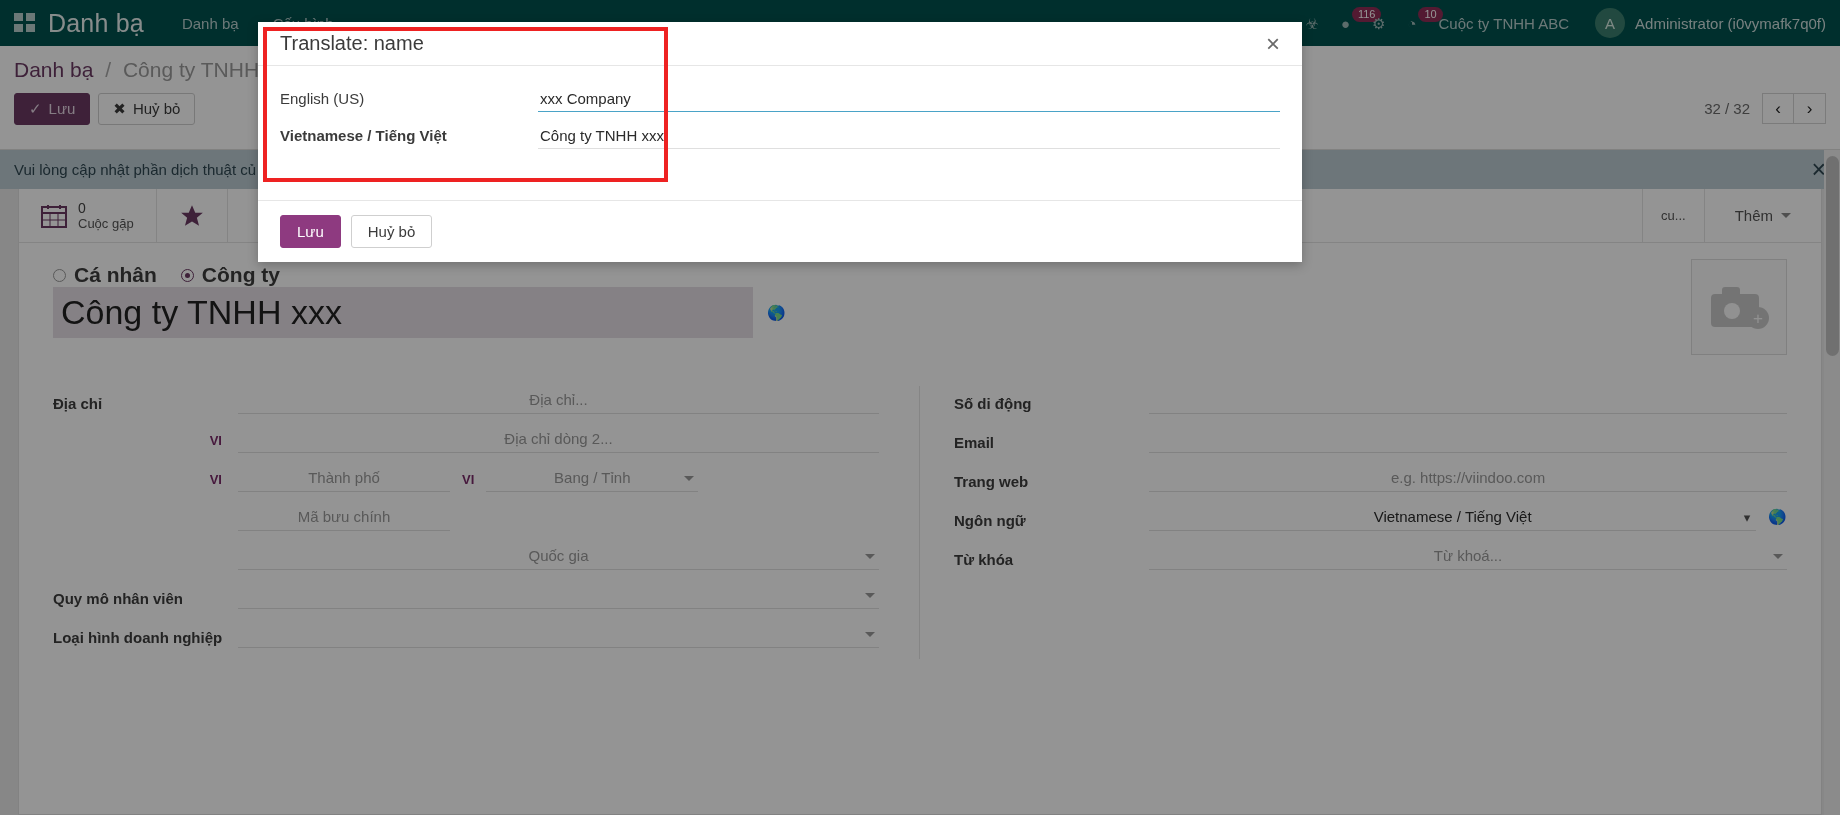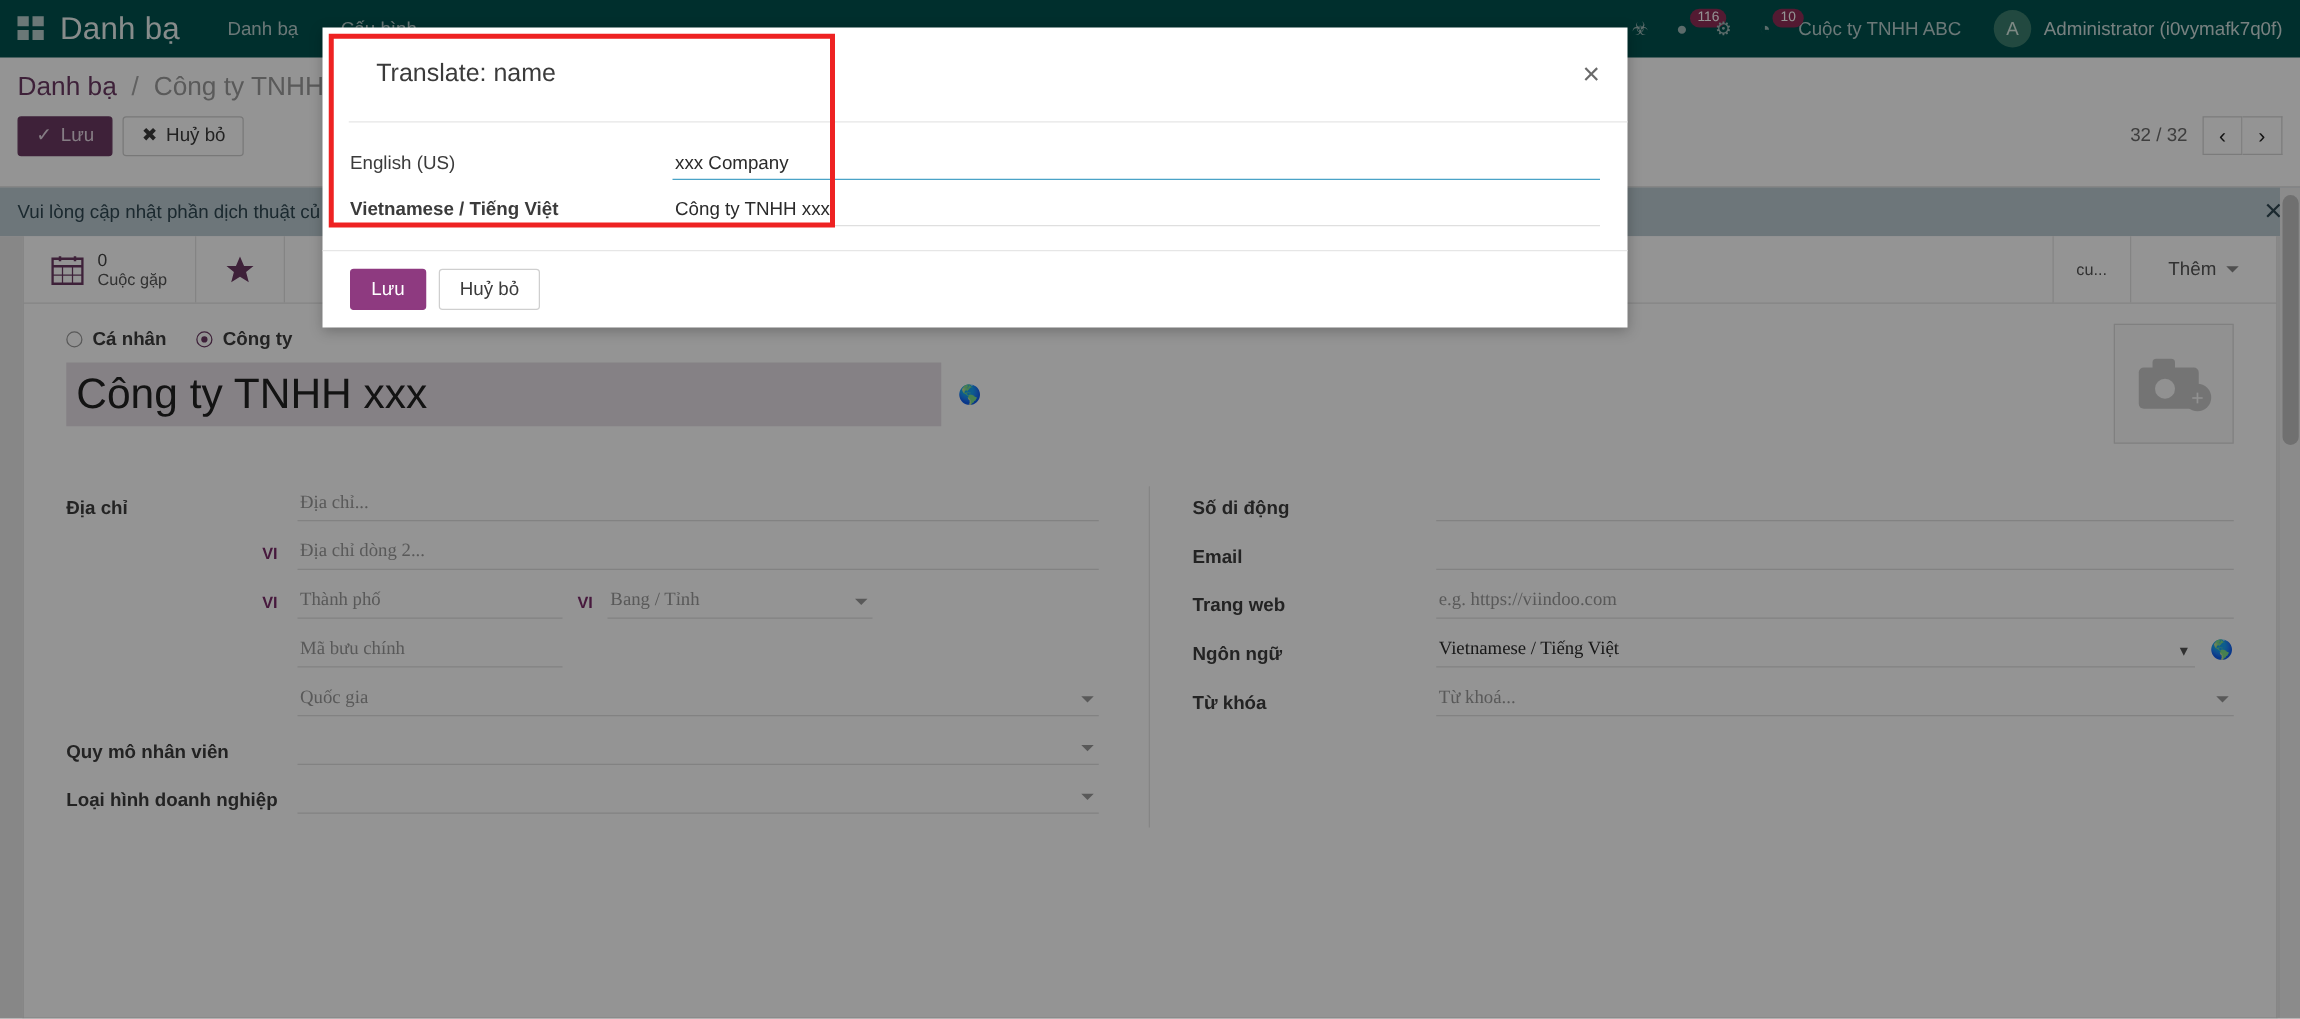"Translate: name" .modal-head { height: 76px -> 44px; margin-left: 21px -> none }
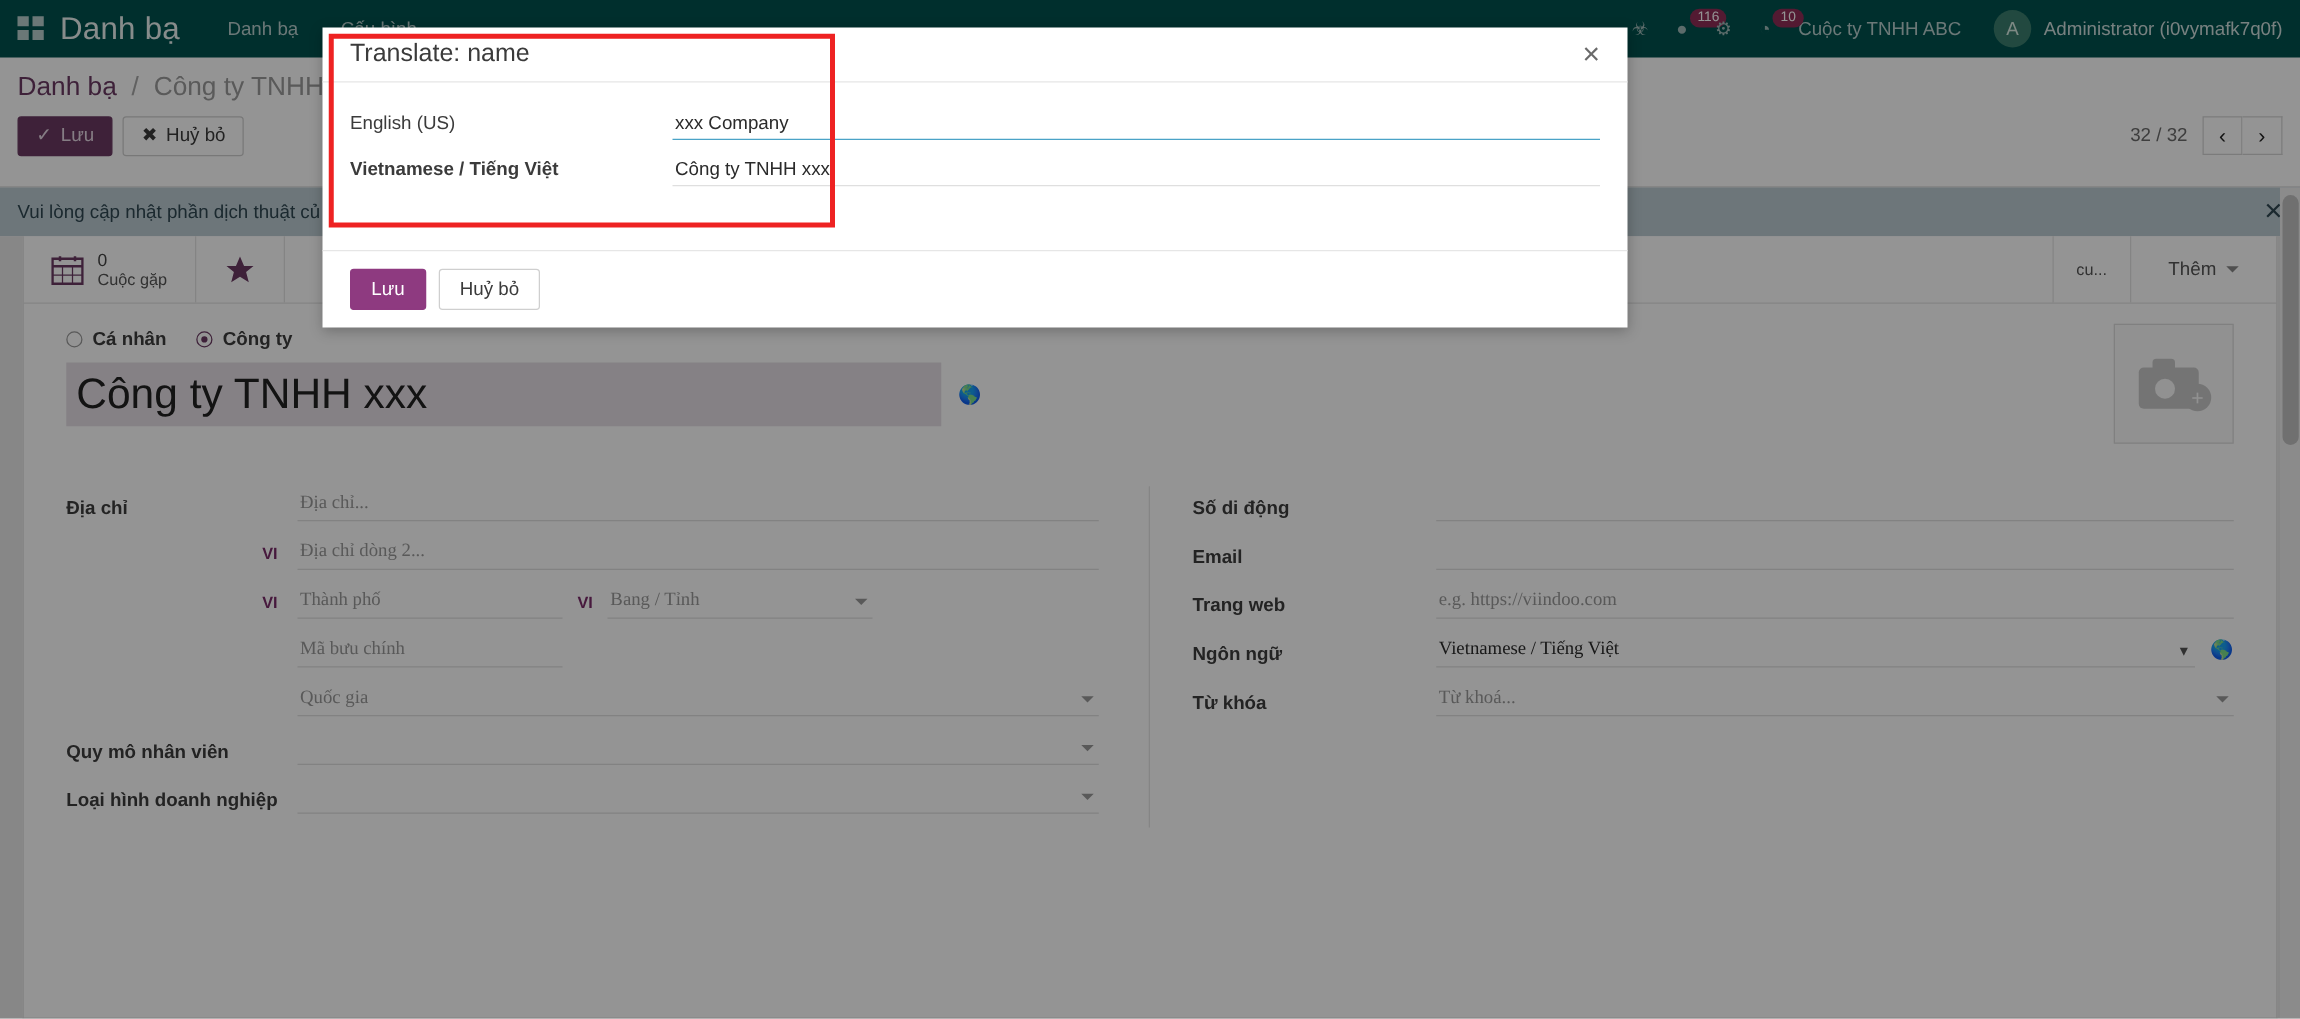"Cá nhân" .radios { font-size: 15px -> 21px; margin-bottom: 10px -> none }
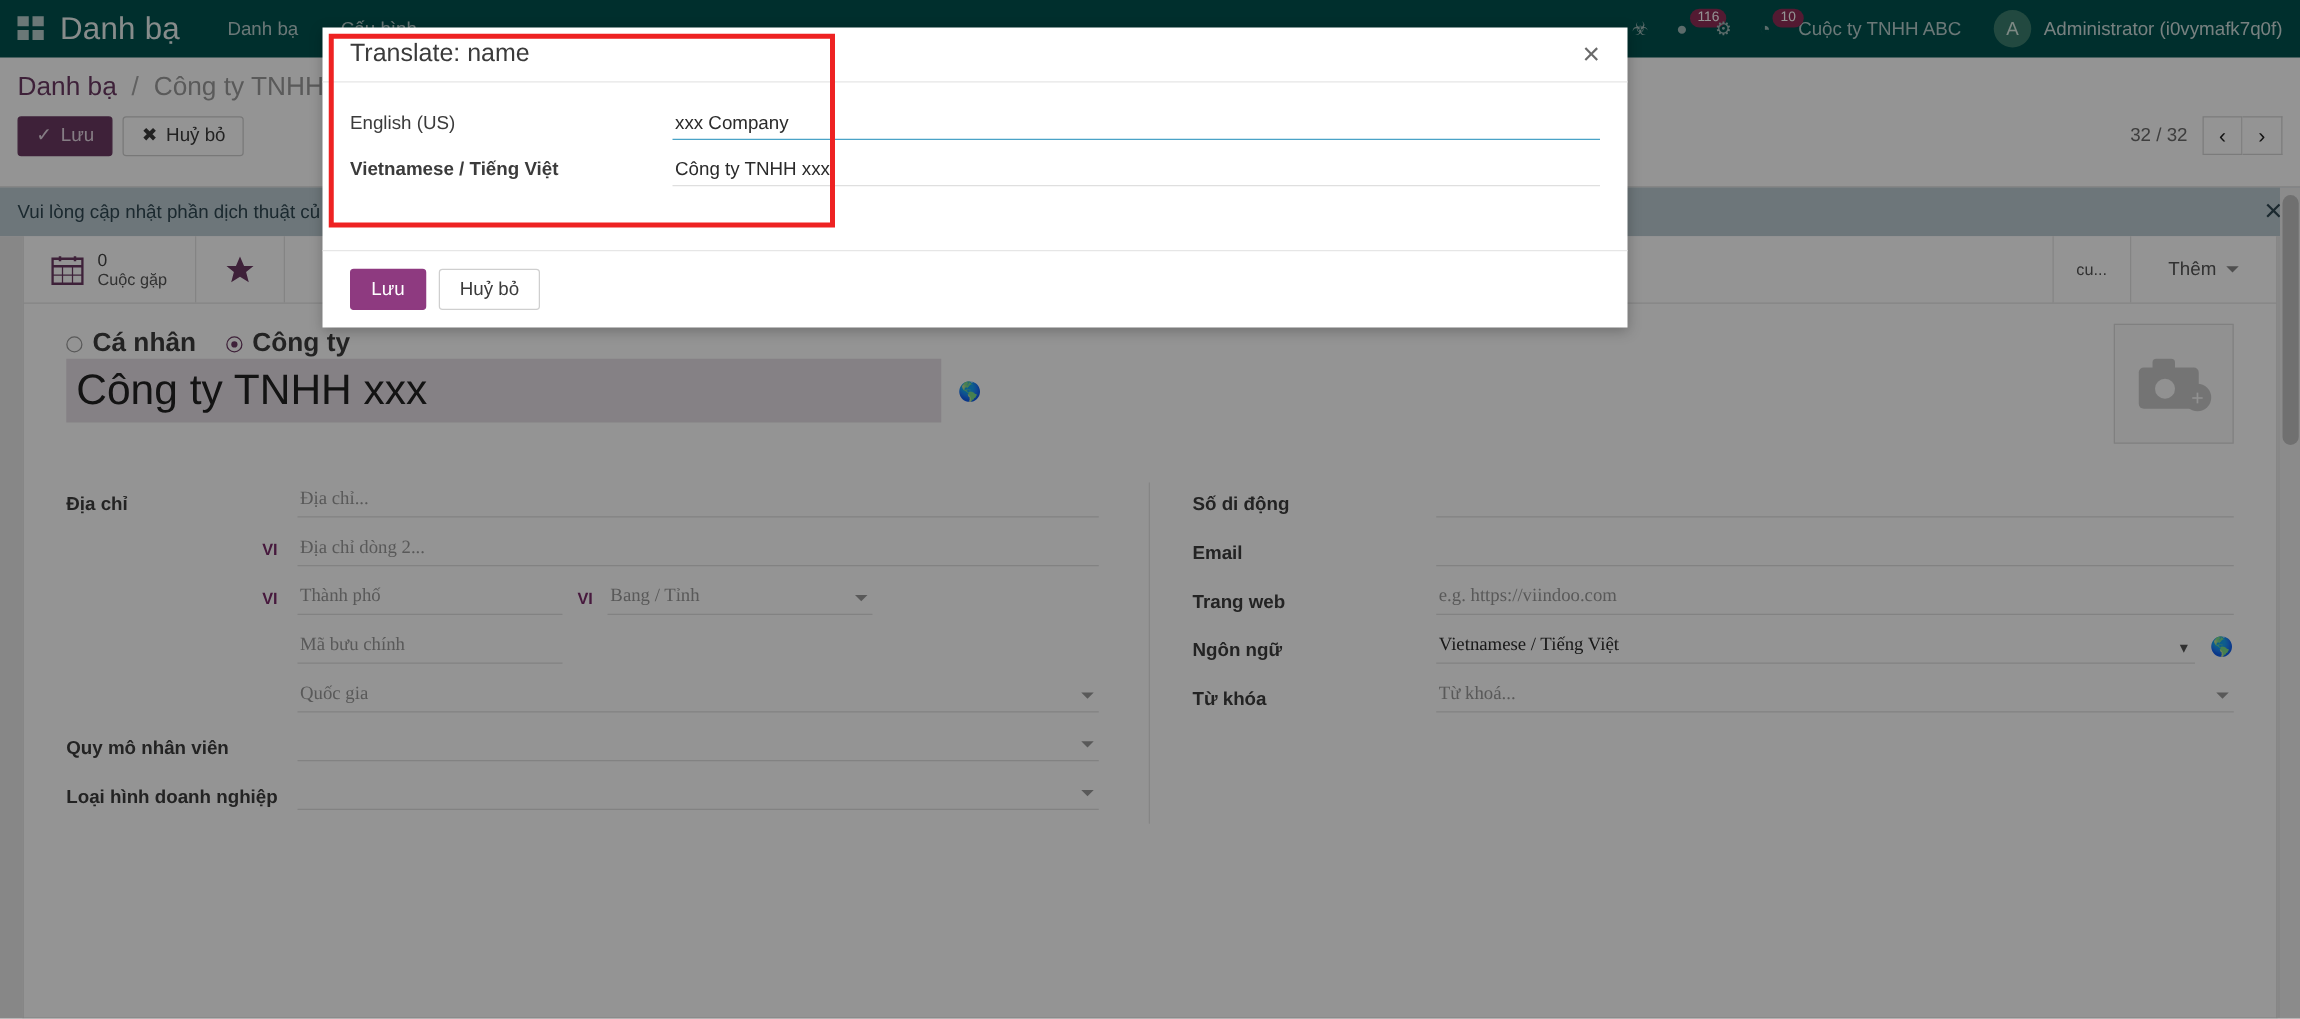"Địa chỉ..." .finput { font-family: Liberation Serif, serif -> Liberation Sans, sans-serif; text-align: none -> center }
